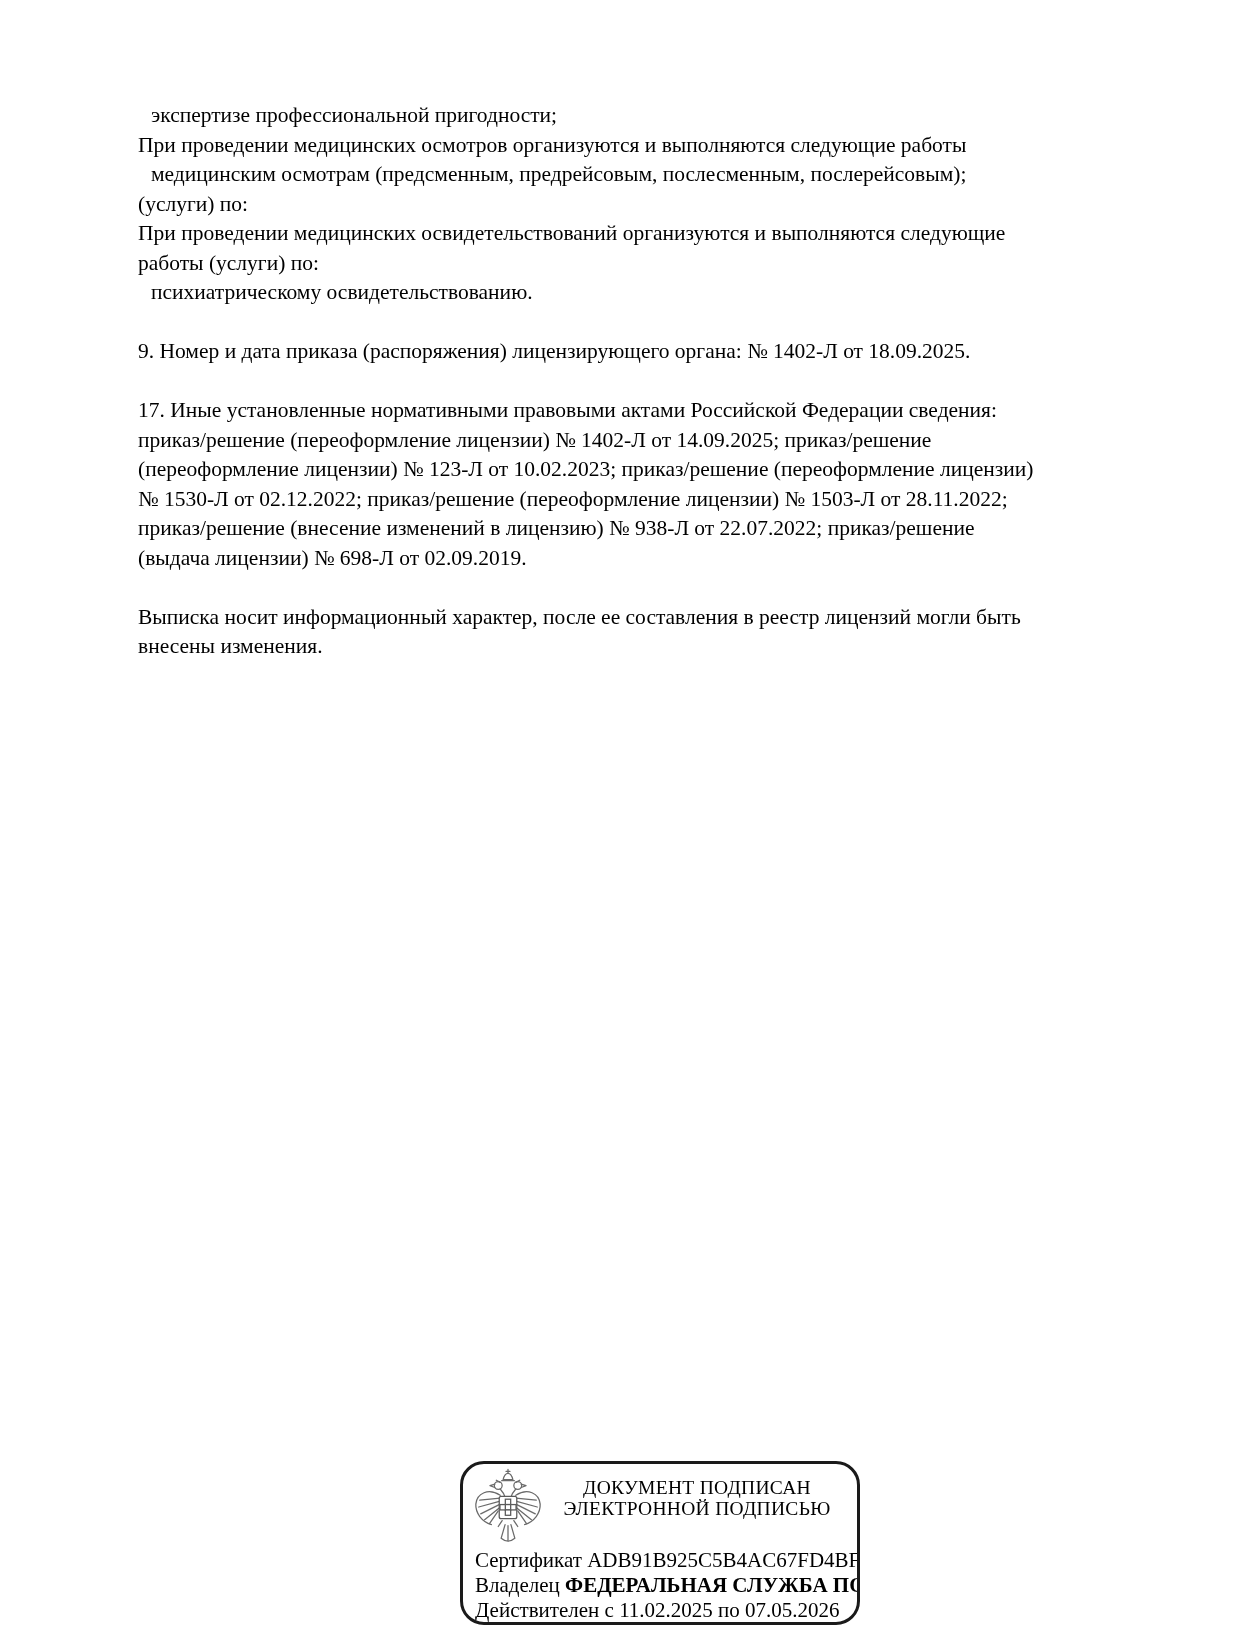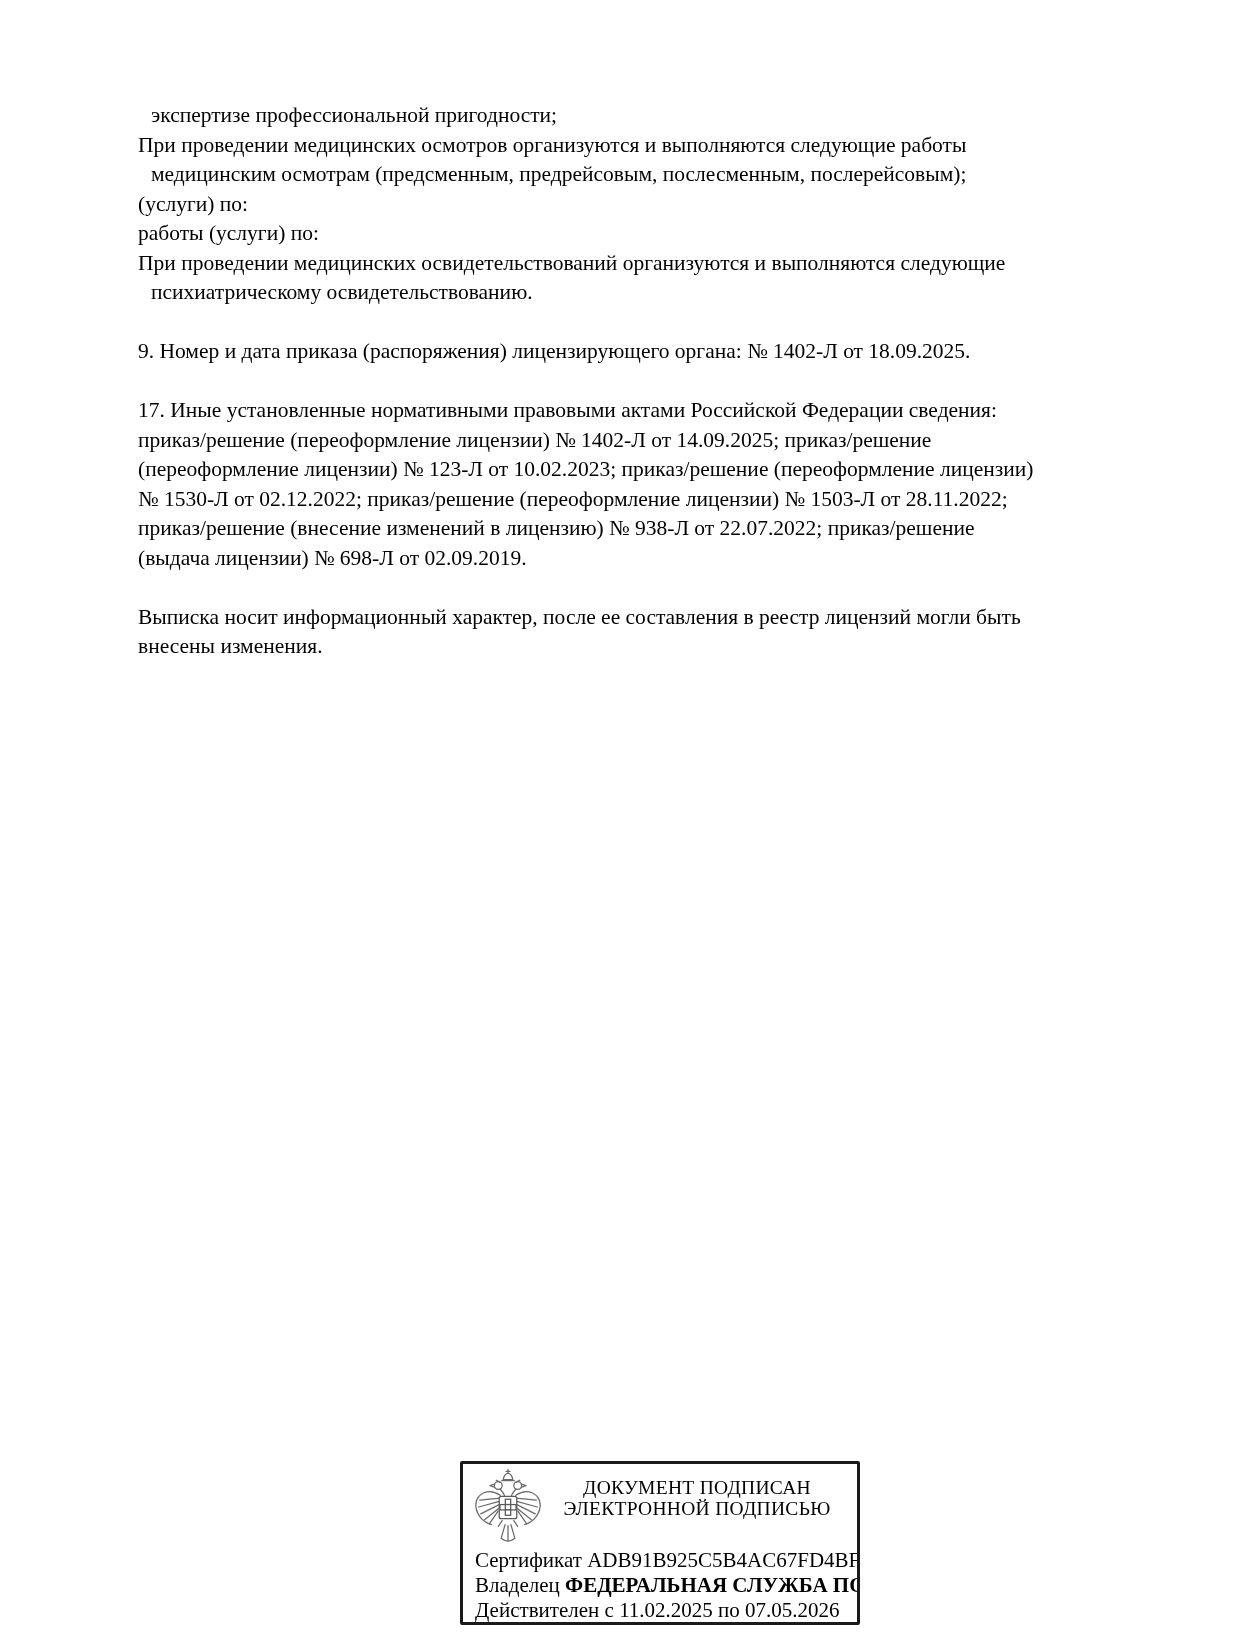"работы (услуги) по:" div.line { order: before "При проведении медицинских" -> after "При проведении медицинских" }
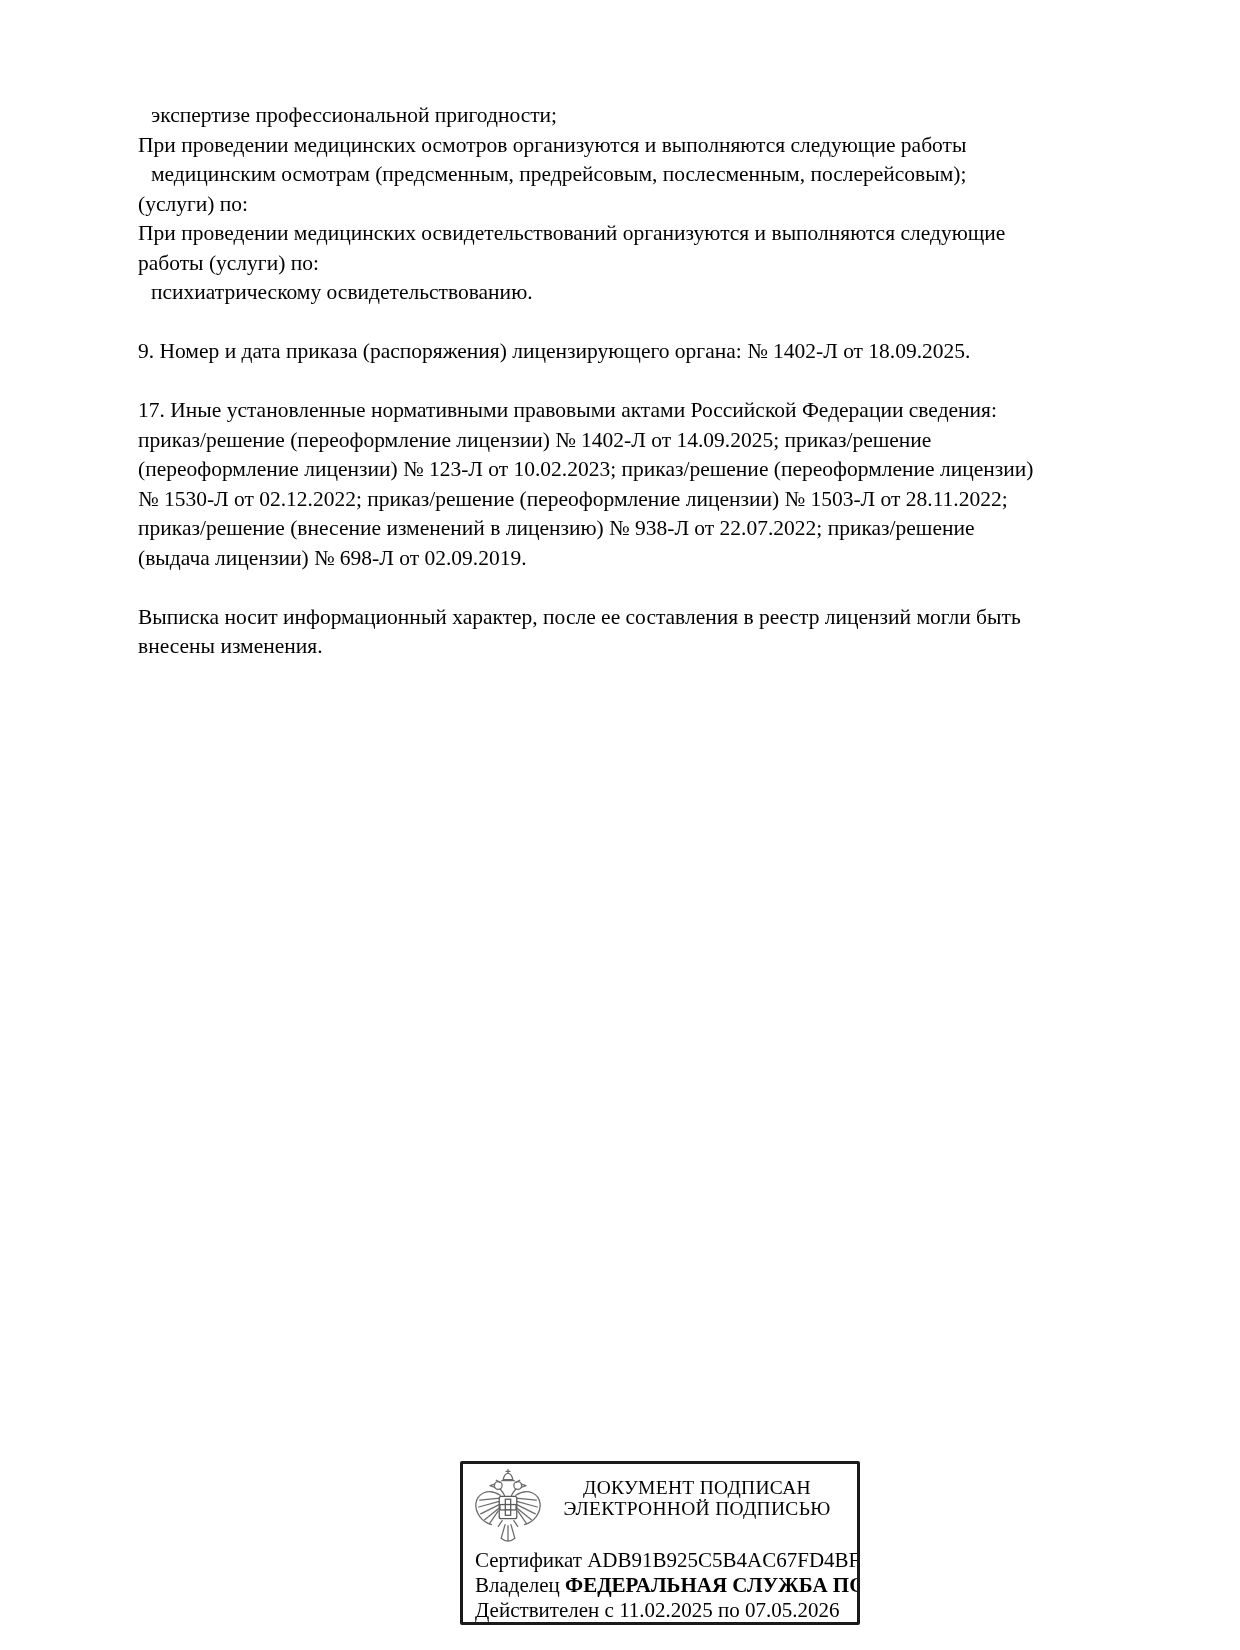"ДОКУМЕНТ ПОДПИСАН" .stamp { border-radius: 2px -> 24px }
